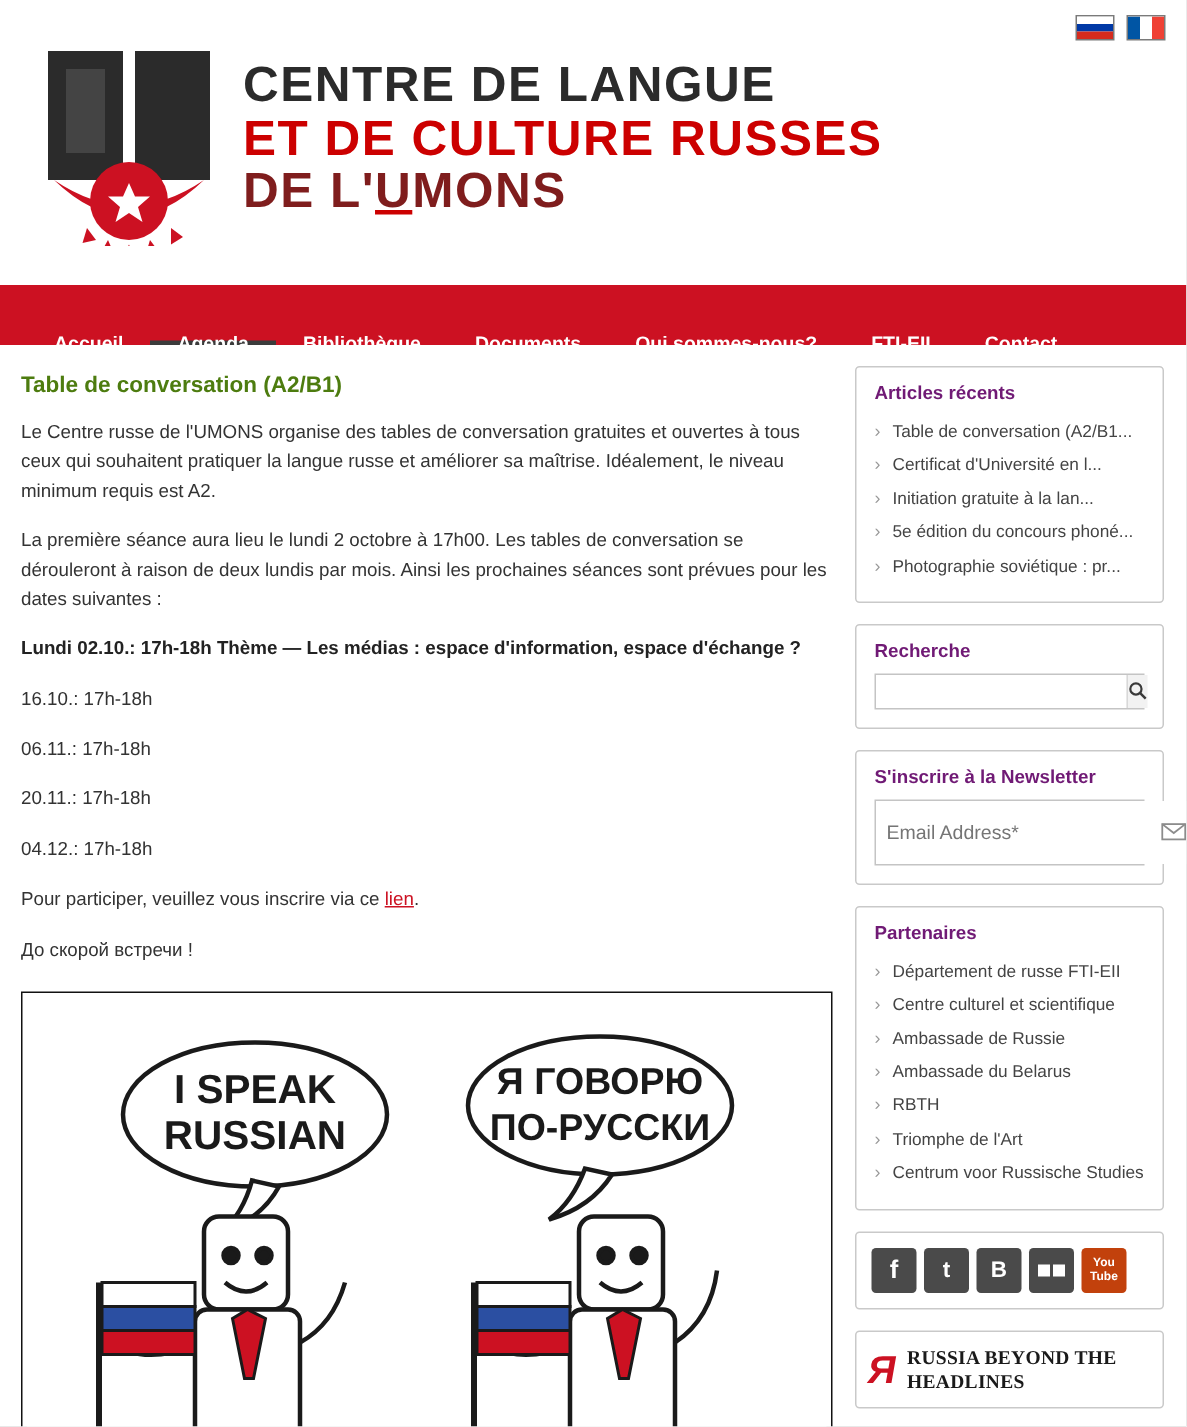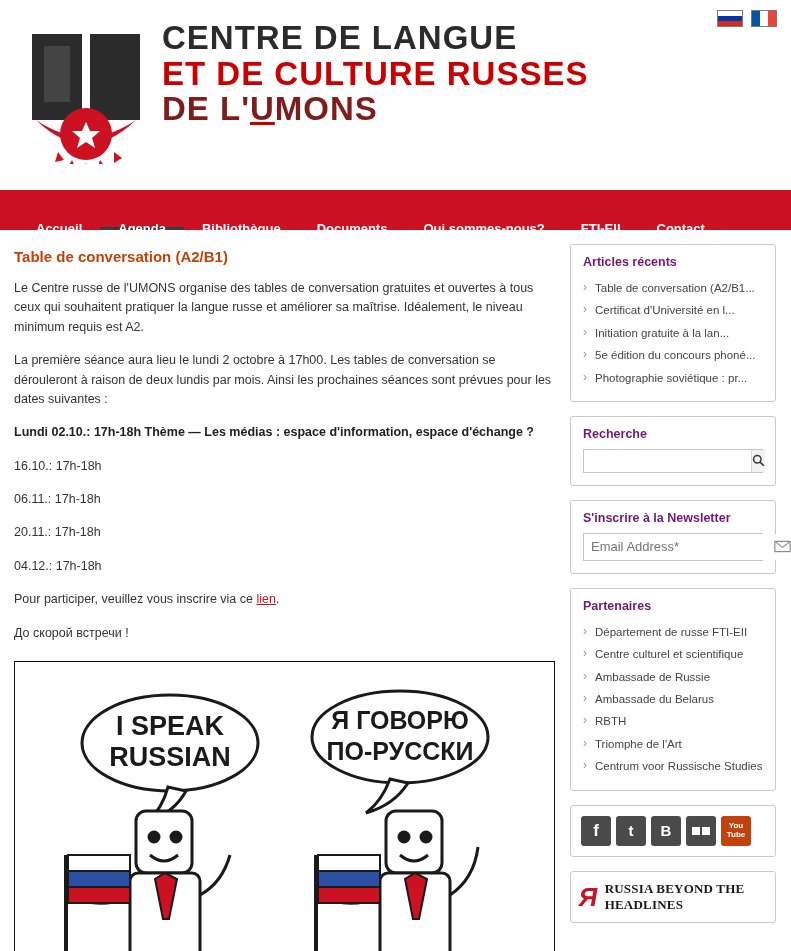"CENTRE DE LANGUE" .title-block { top: 20px -> 38px }
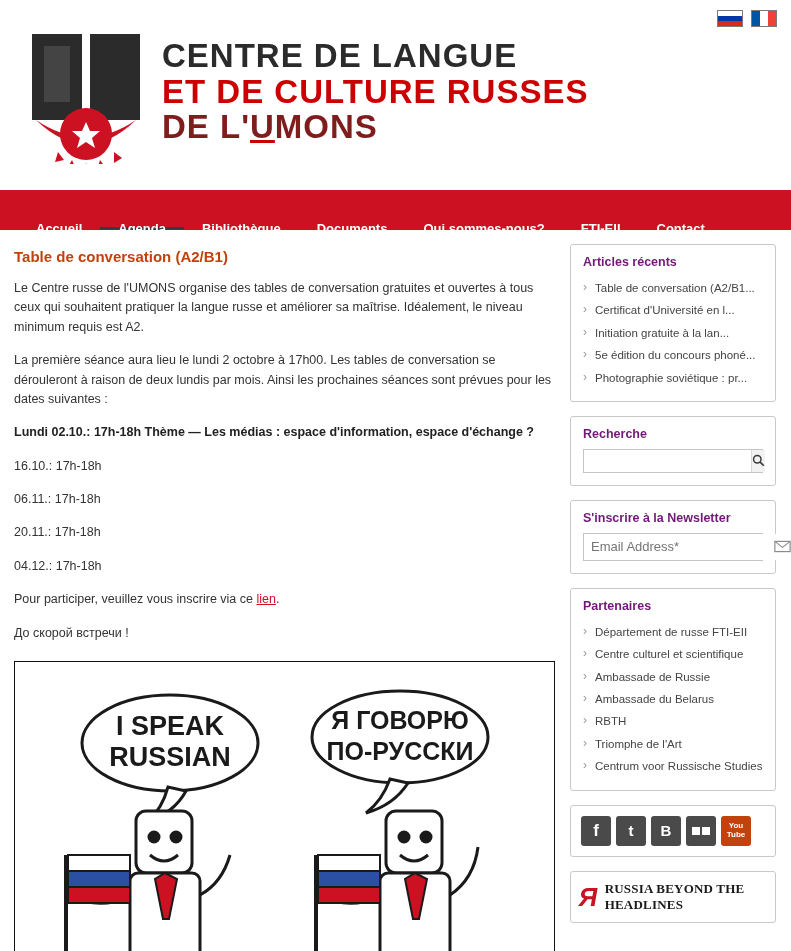"Table de conversation (A2/B1)" .article-title { color: #c2410c -> #4d7c0f }
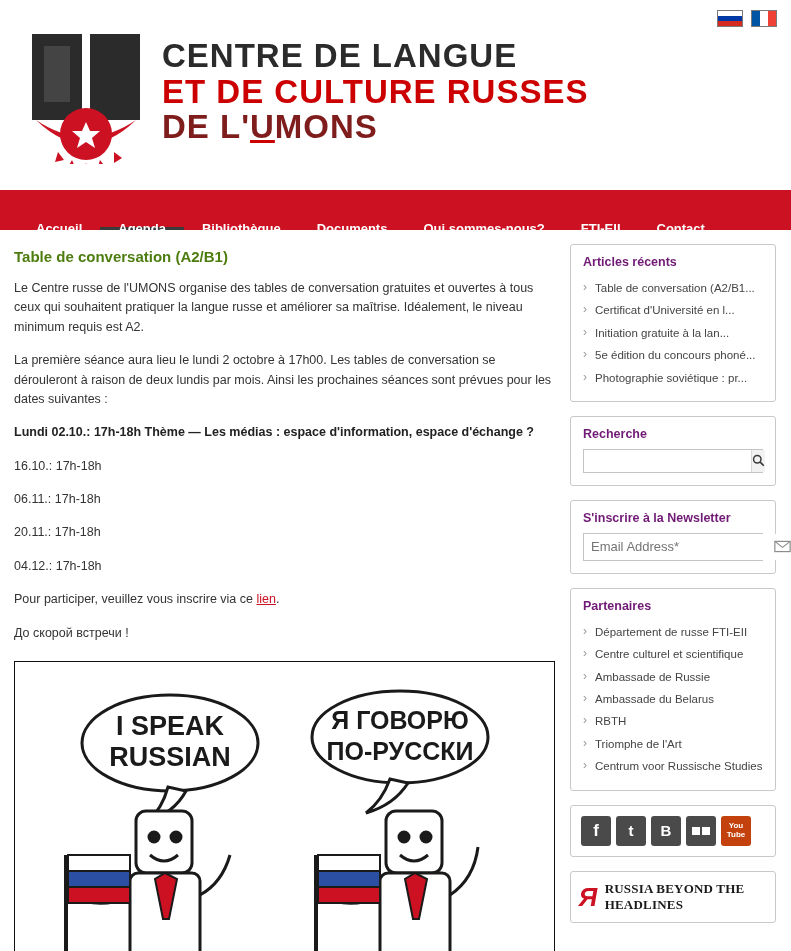"Email Address*" .news-row { height: 28px -> 44px }
